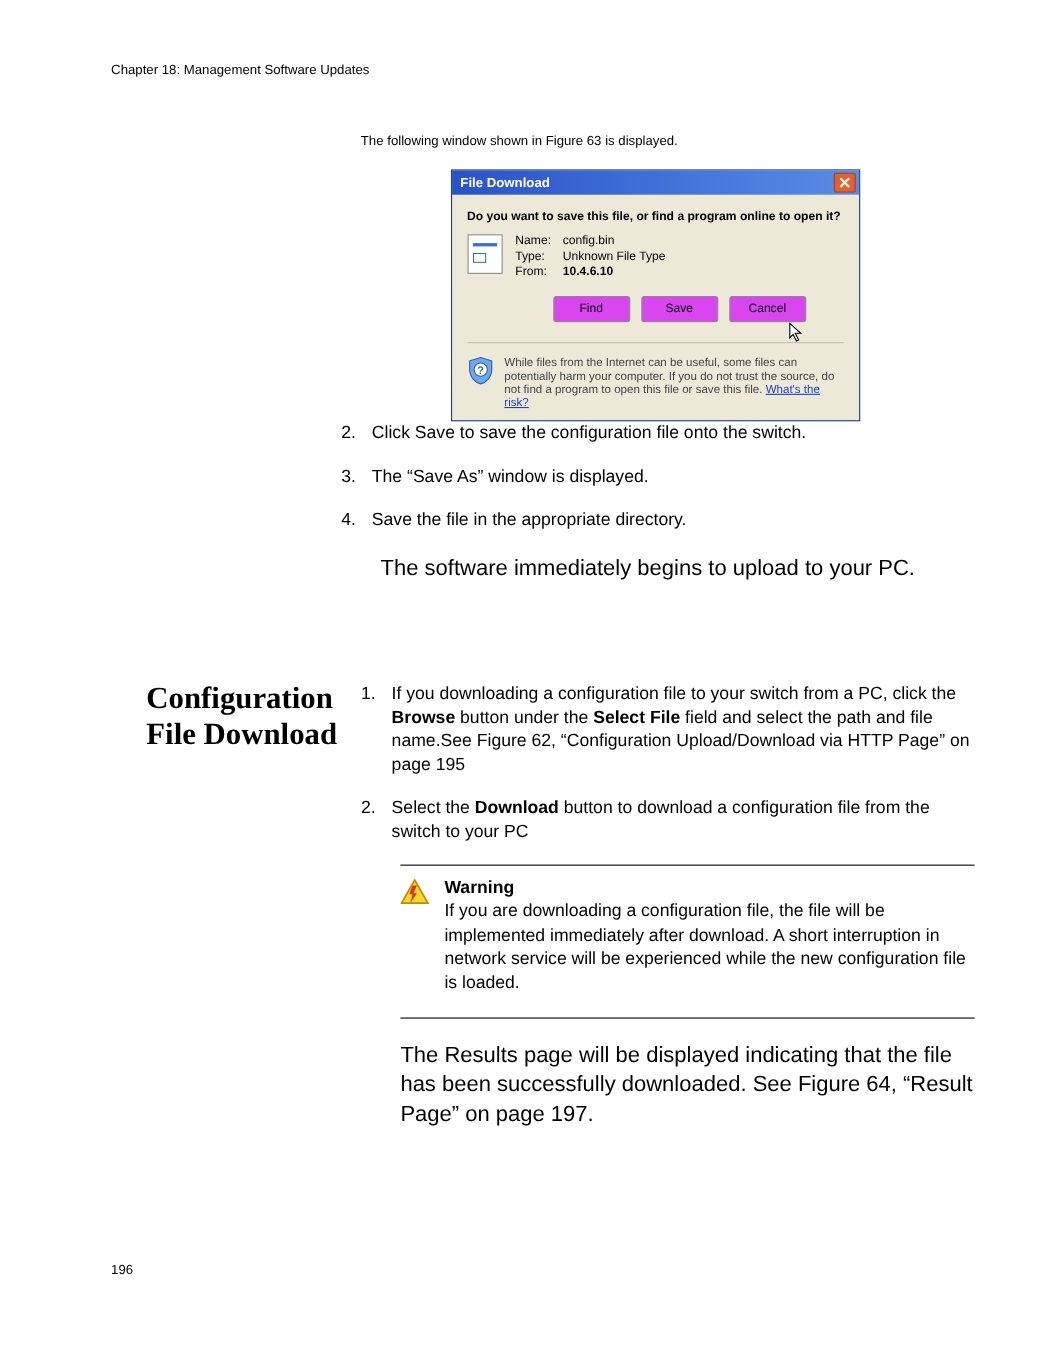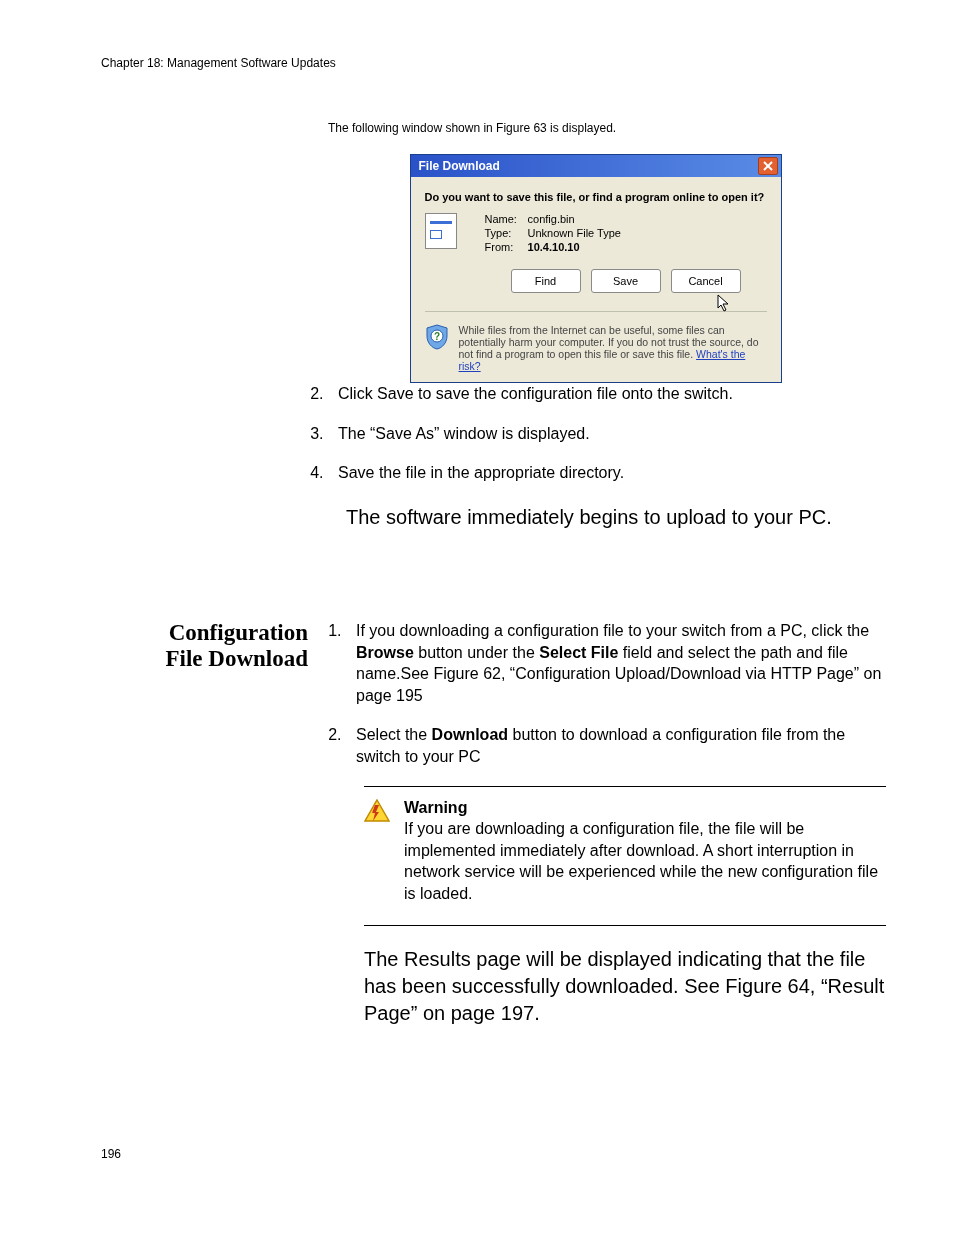"Name: config.bin" .file-row { gap: 28px -> 12px }
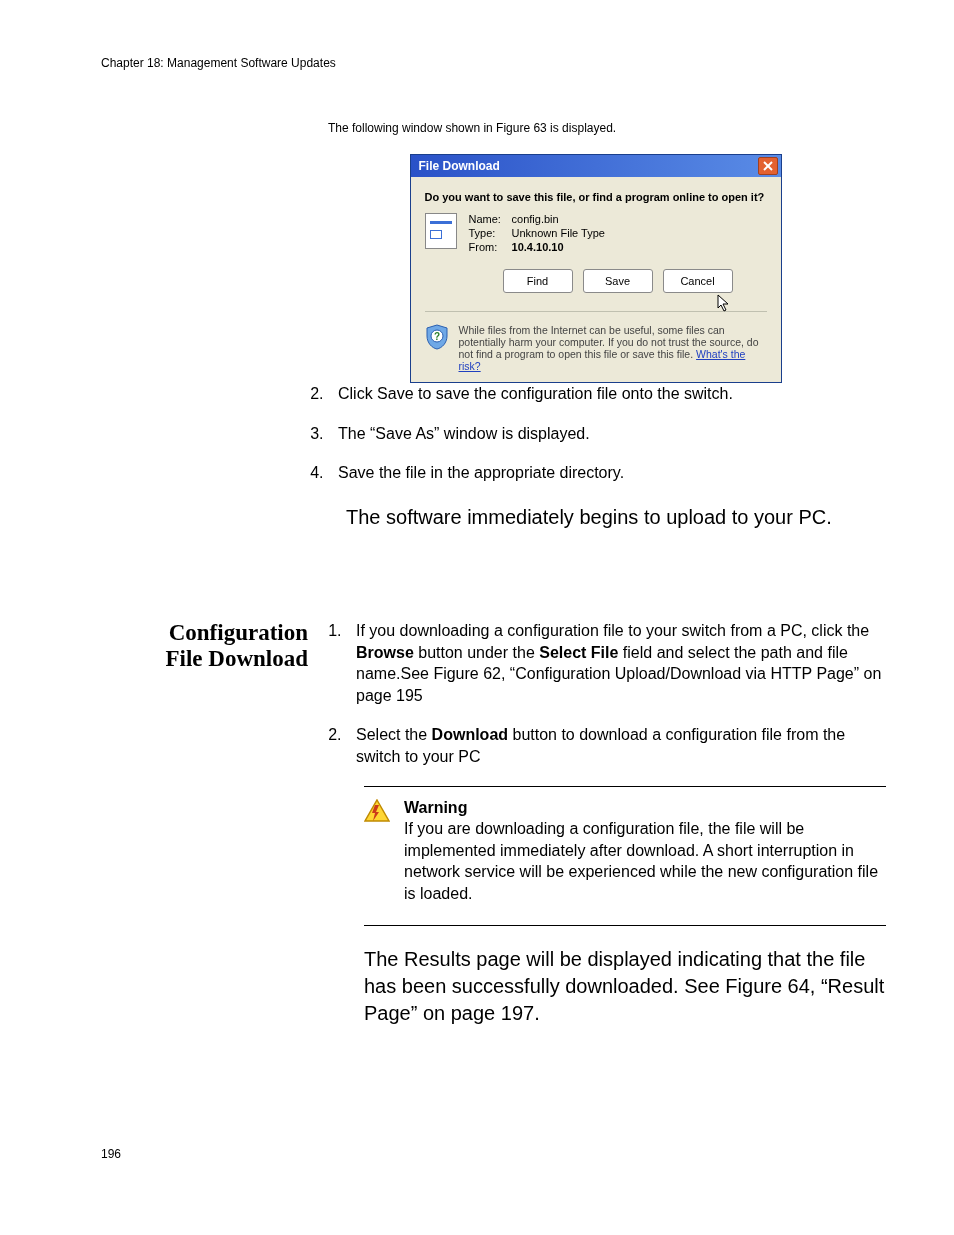"10.4.10.10" b { text: 10.4.10.10 -> 10.4.6.10 }
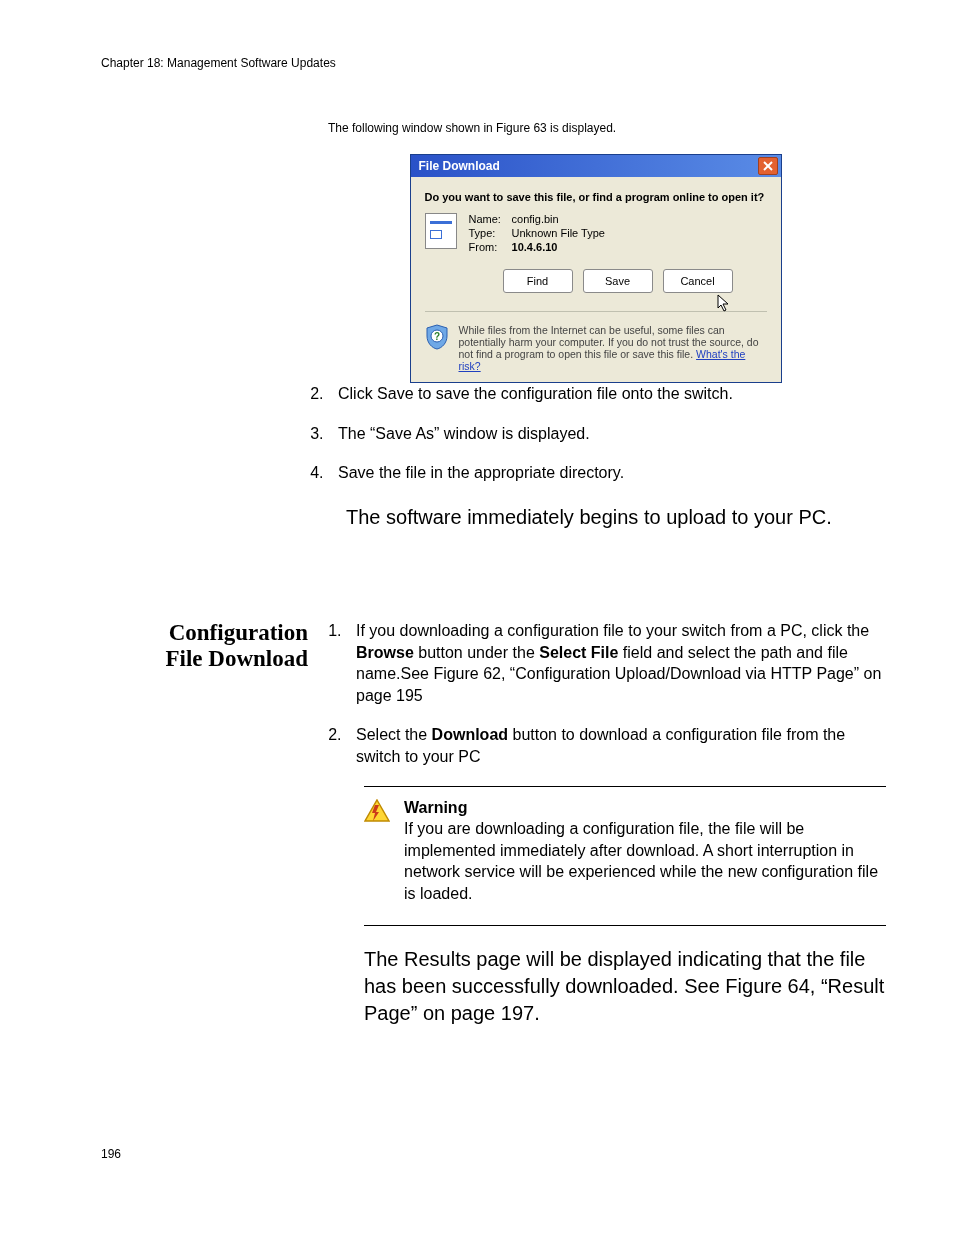"Find" .win-btn { background: #ffffff -> #d946ef }
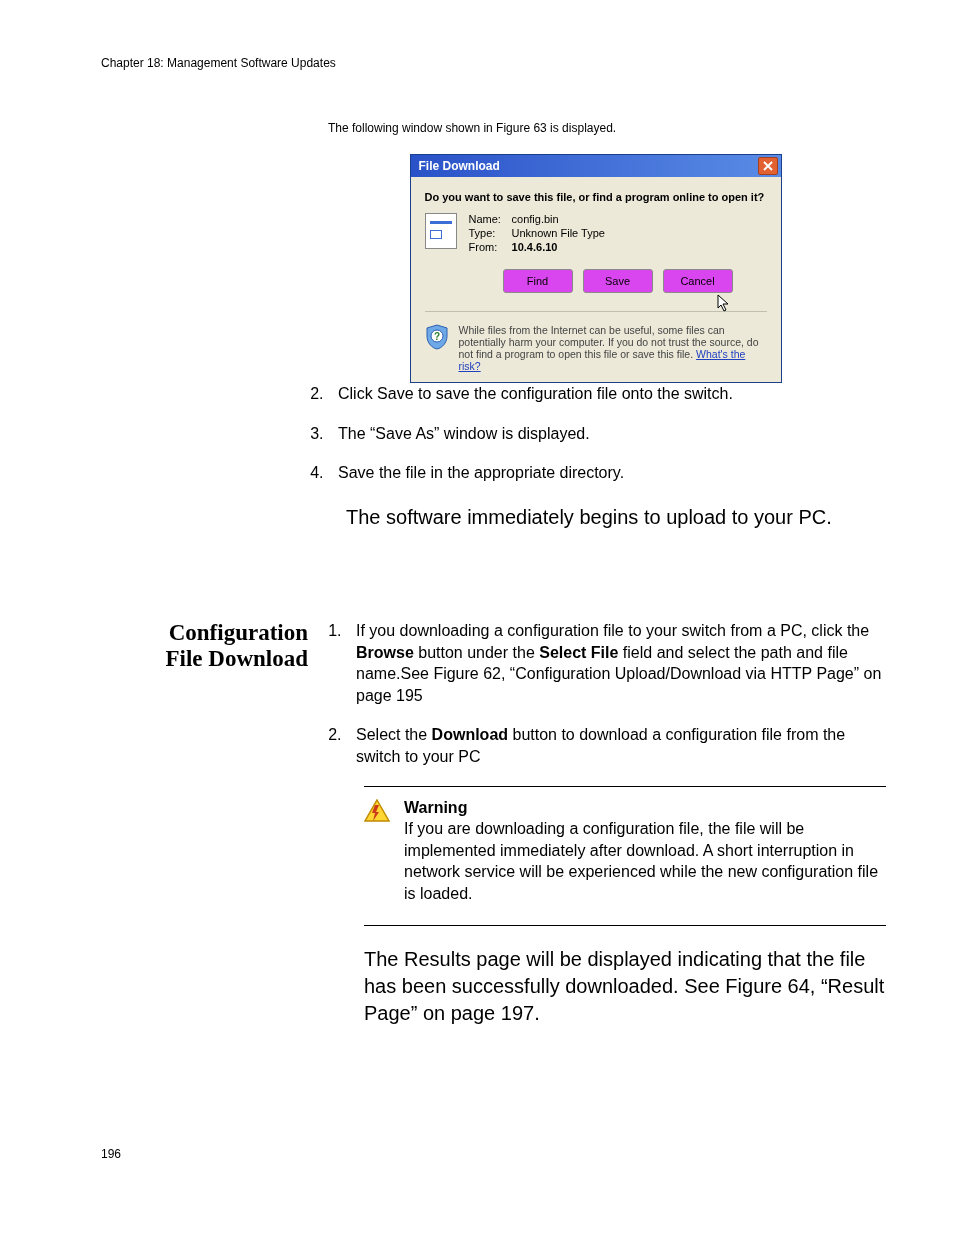"Configuration" .sidebar-heading { font-size: 23px -> 28px; text-align: right -> none }
